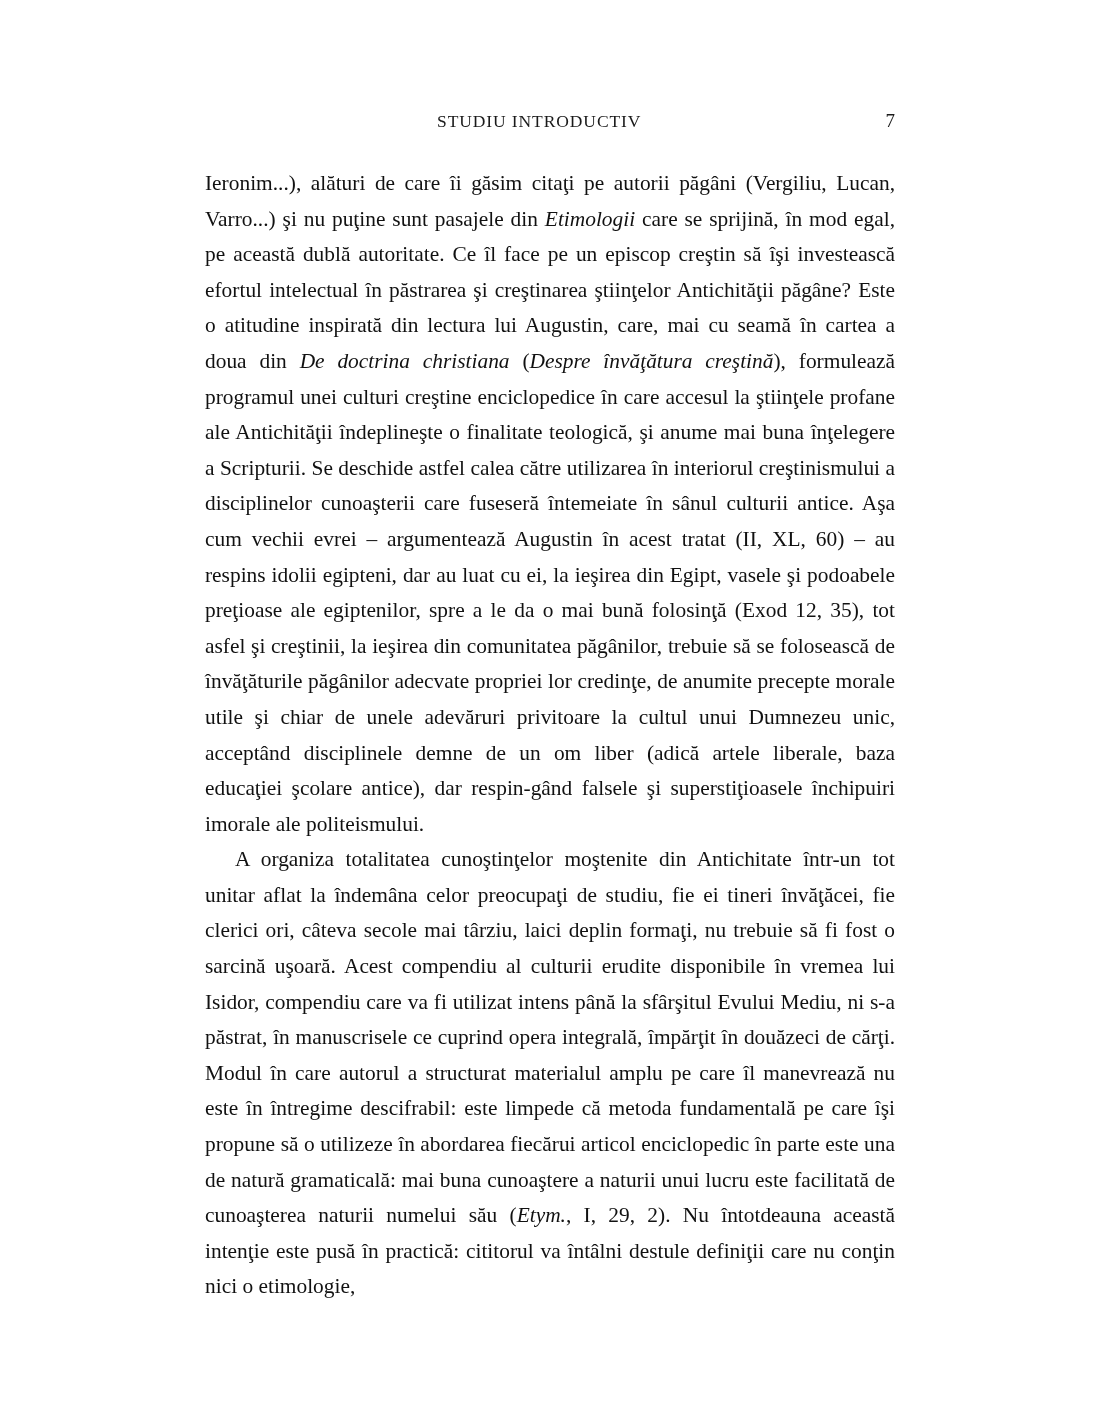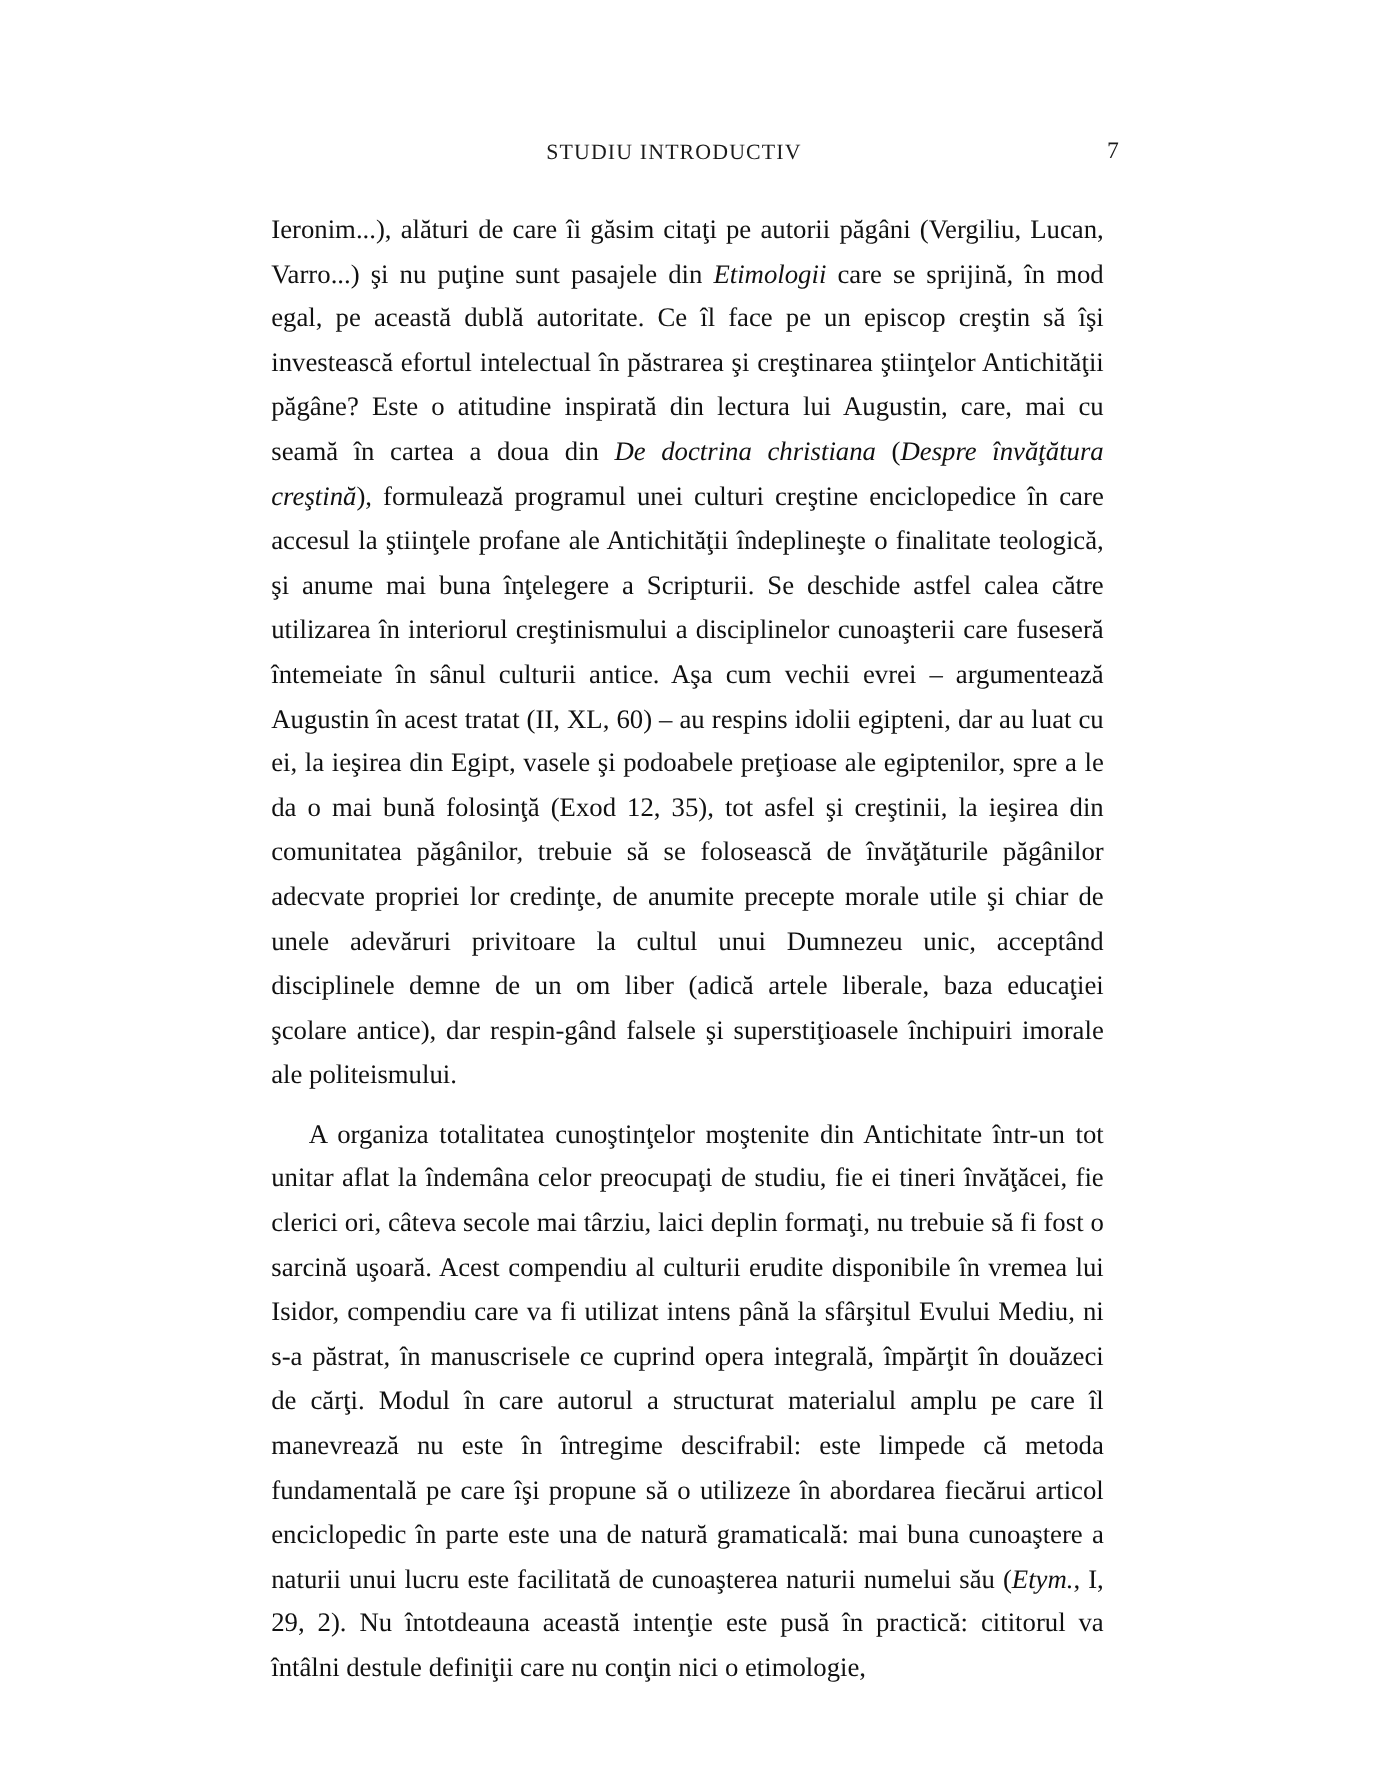"Ieronim...), alături de care îi" .body-text p { margin: 12px -> 0 }
